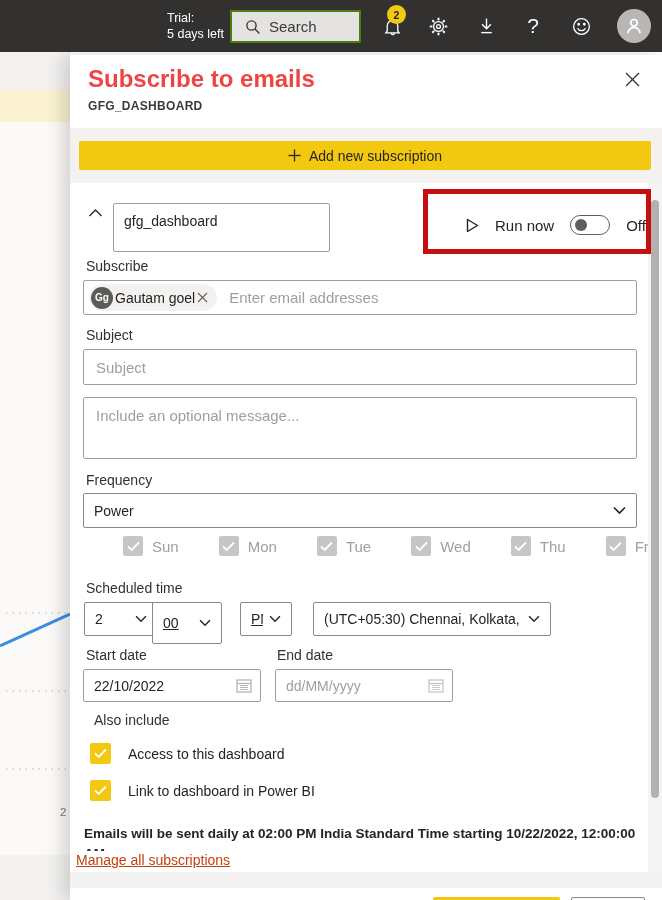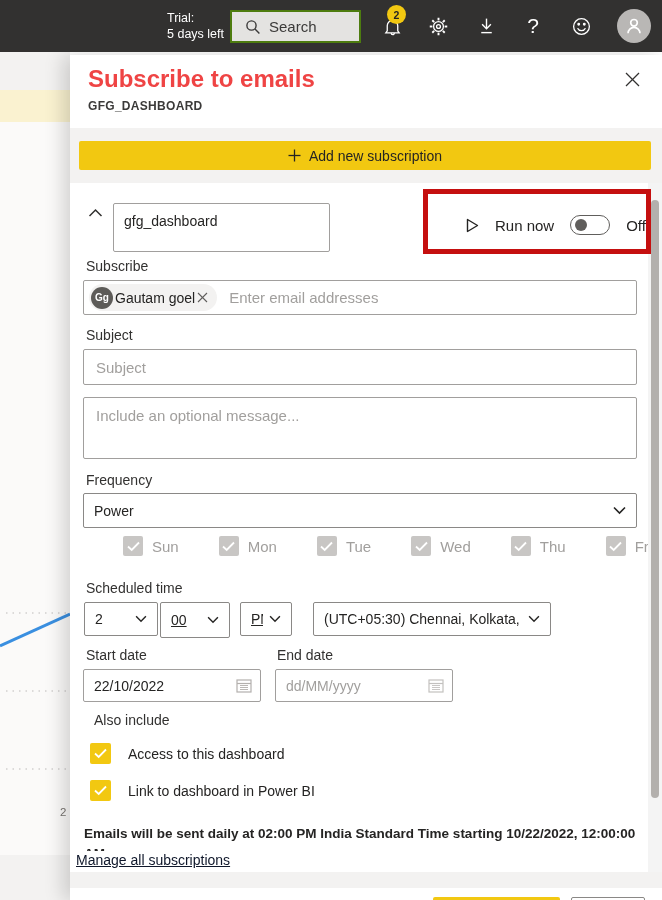"00" div.select { height: 36px -> 42px; left: 90px -> 82px }
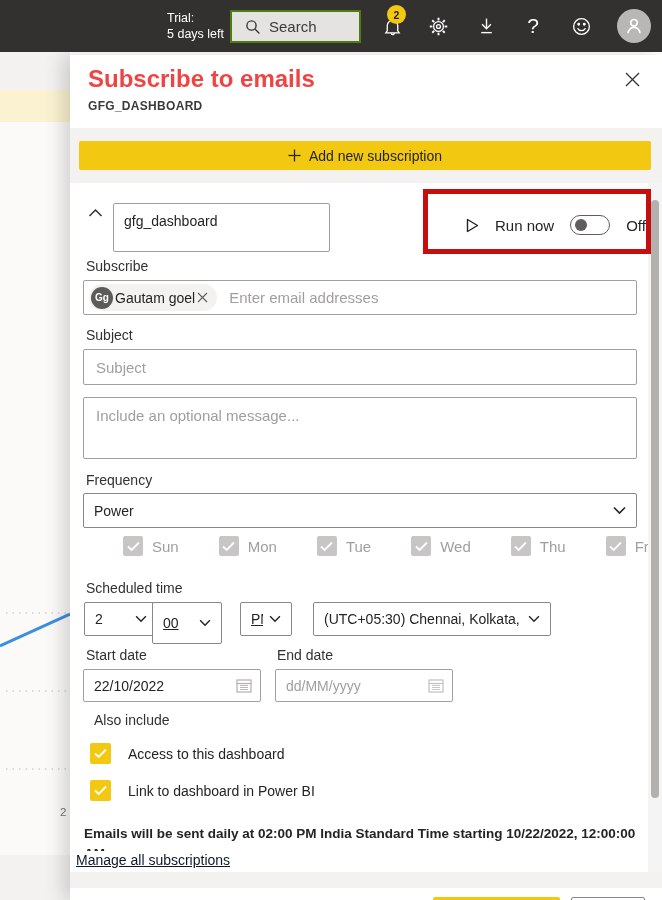"Manage all subscriptions" .manage-link { color: #0f172a -> #c2410c }
